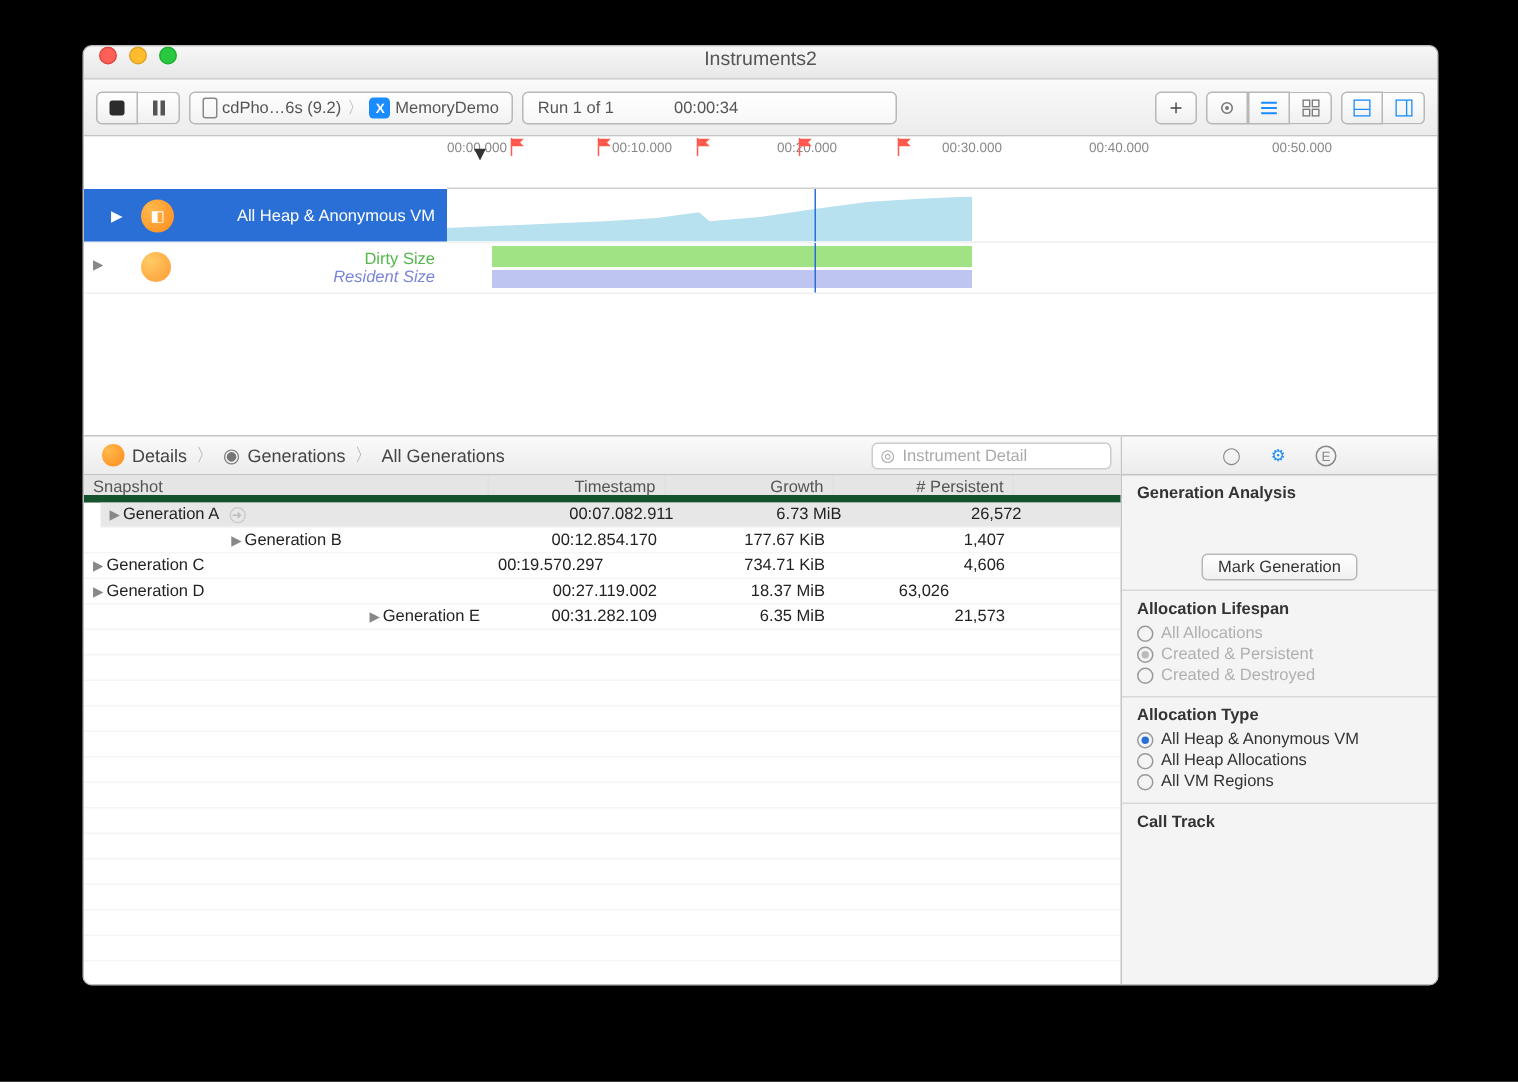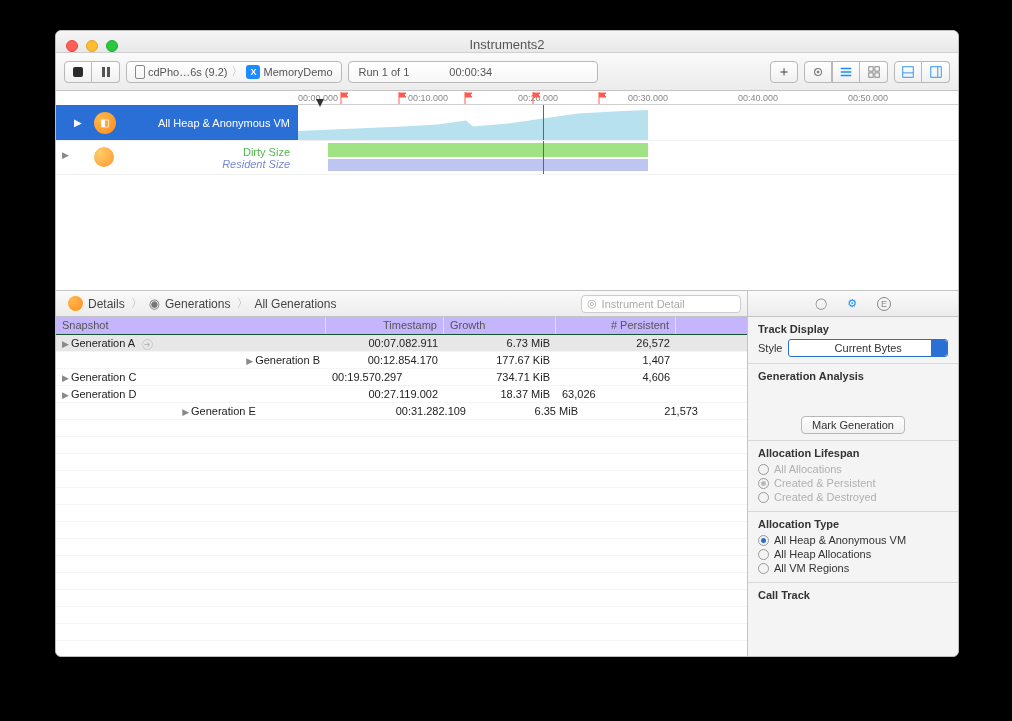"Instruments2" .titlebar { align-items: flex-end -> flex-start }
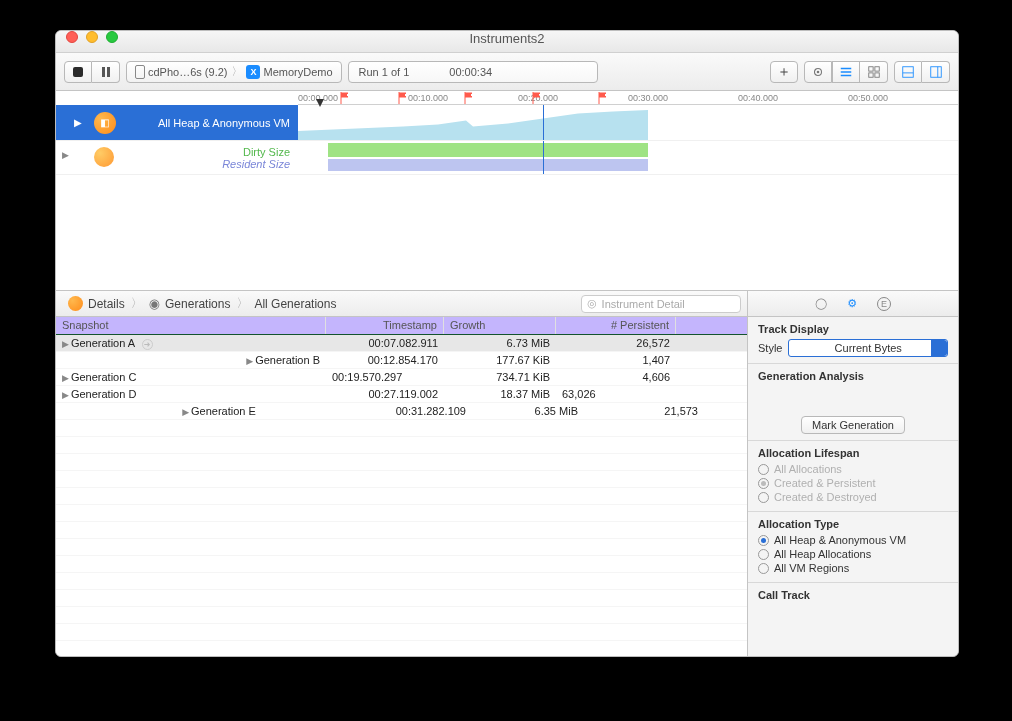"00:00.000" .ruler { height: 14px -> 35px }
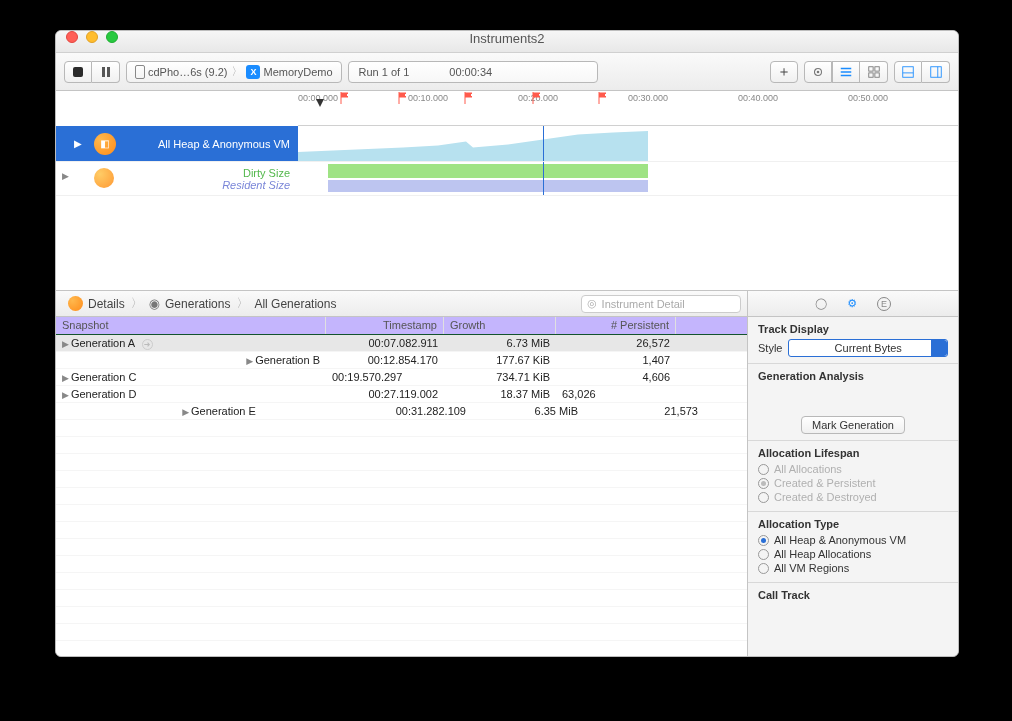"00:40.000" span.tick { left: 440px -> 428px }
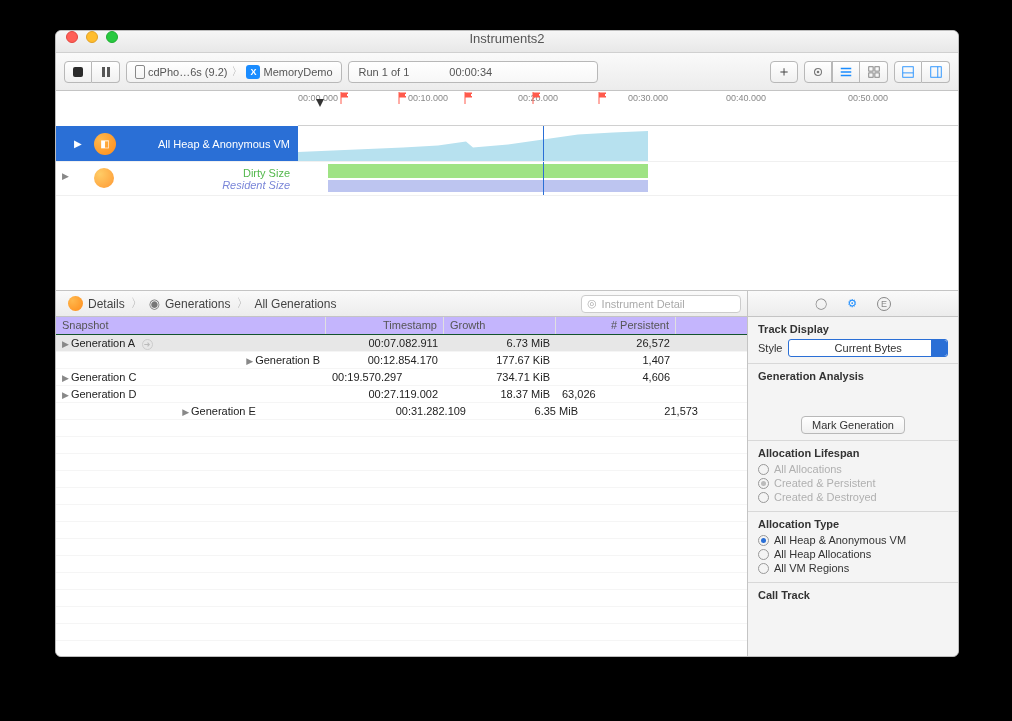"Snapshot" .colhdr { background: #c4b5fd -> #e5e5e5; border-bottom: 1px solid #14532d -> 5px solid #14532d }
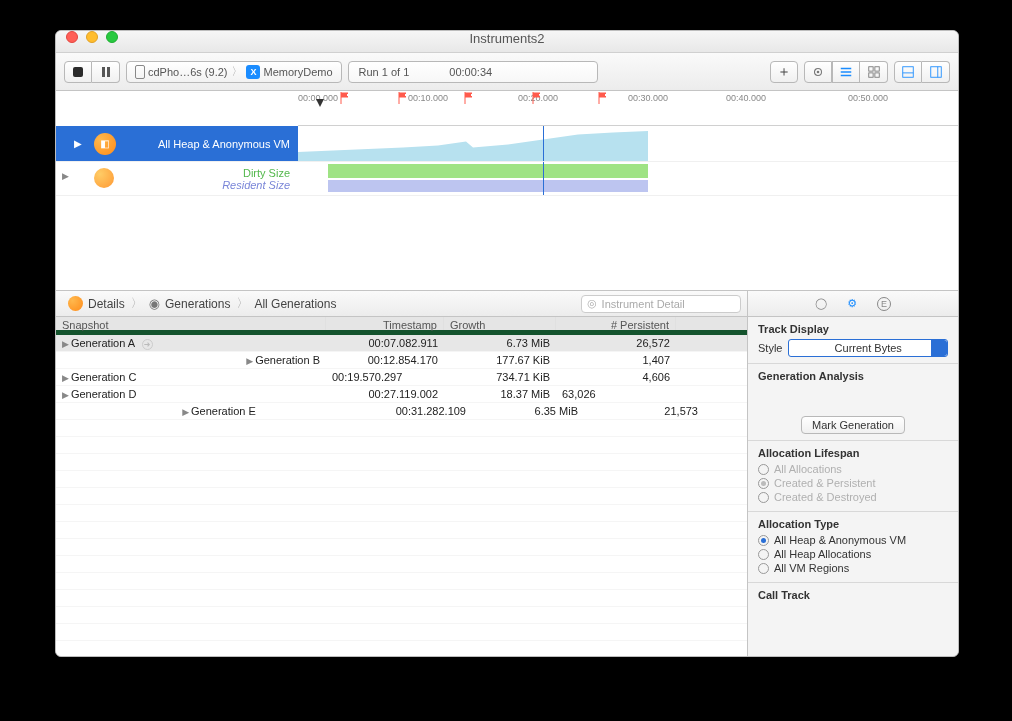"Growth" .col-gr { text-align: none -> right }
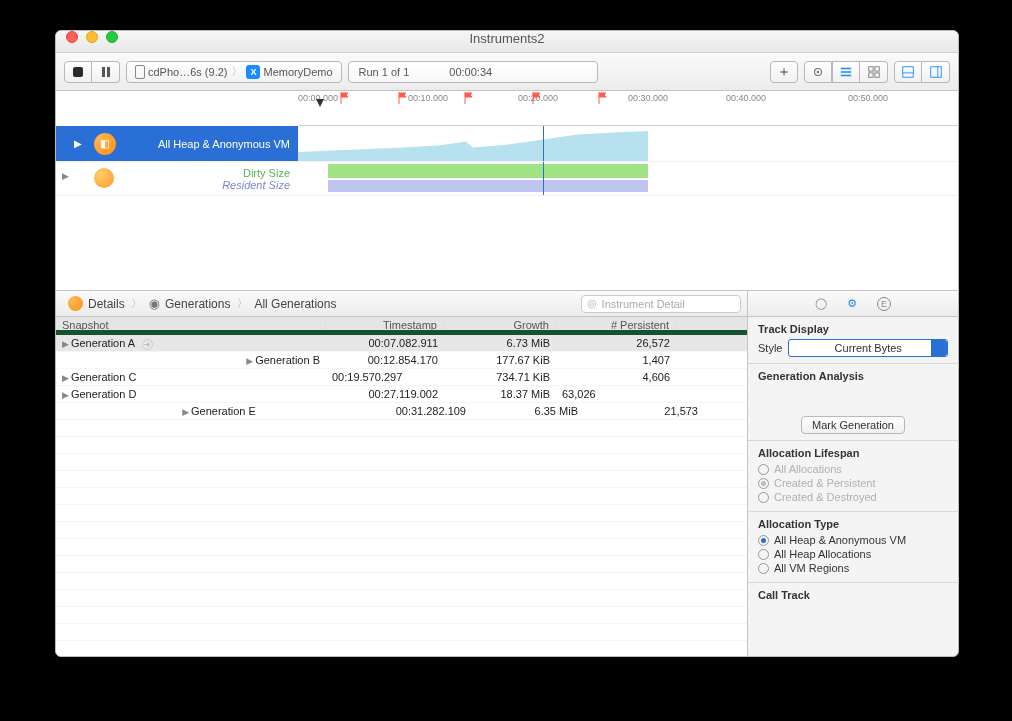"Track Display" div.insp-section { html: <div> <div>Track Display</div> <div> <span>Style</span> <div> <span>Current Bytes</span> </div> </div> </div> -> none }
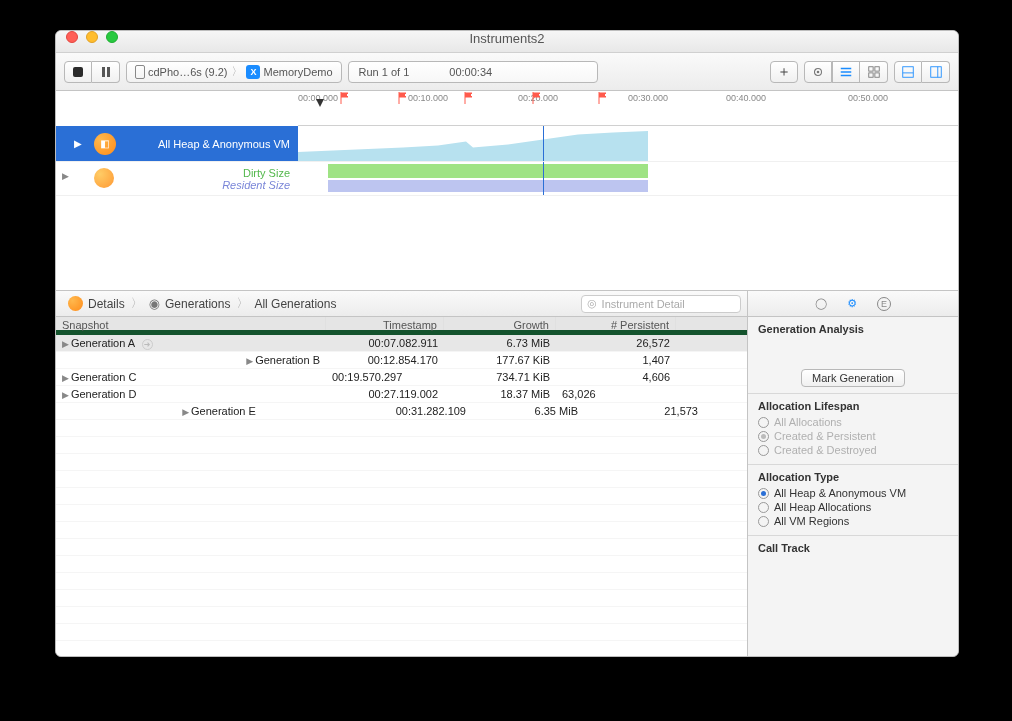"▶ Generation A ➜" .trow.sel { margin-left: none -> 11px }
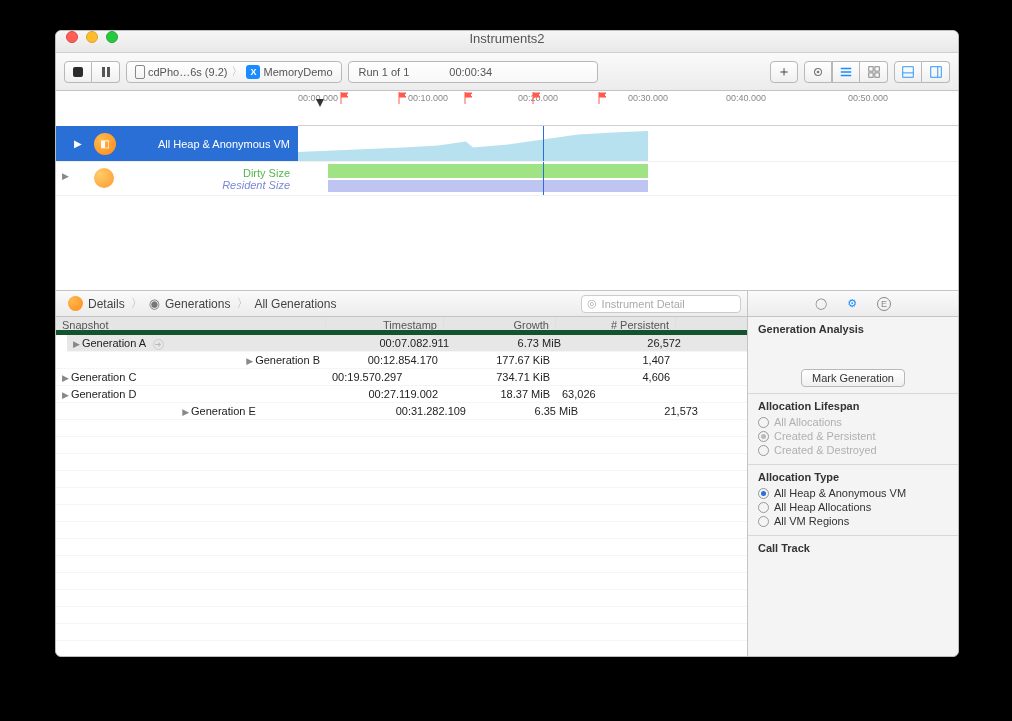"▶ Generation B" div.col-snap { text-align: right -> center }
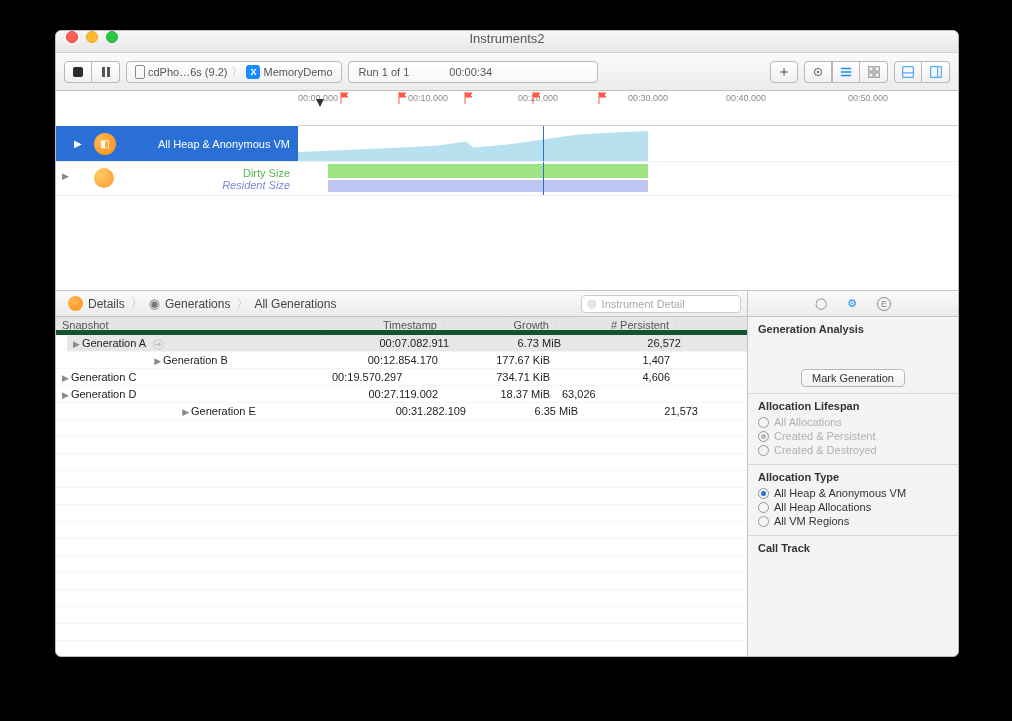"63,026" div.col-pers { text-align: left -> center }
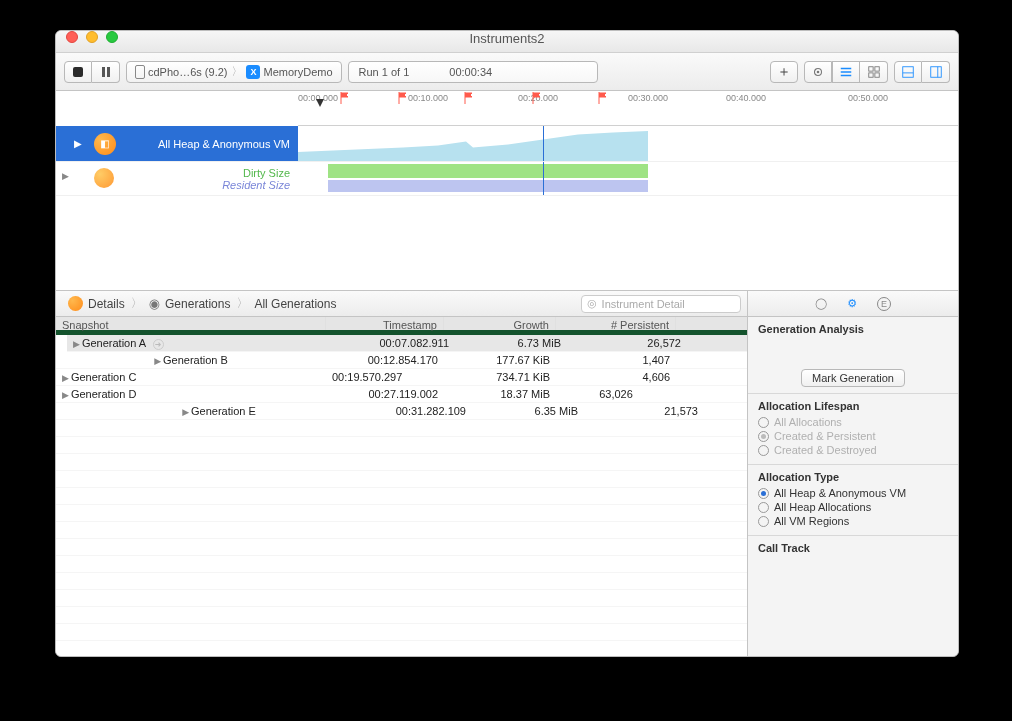"▶ Generation E" div.col-snap { margin-left: 28px -> none; text-align: center -> right }
